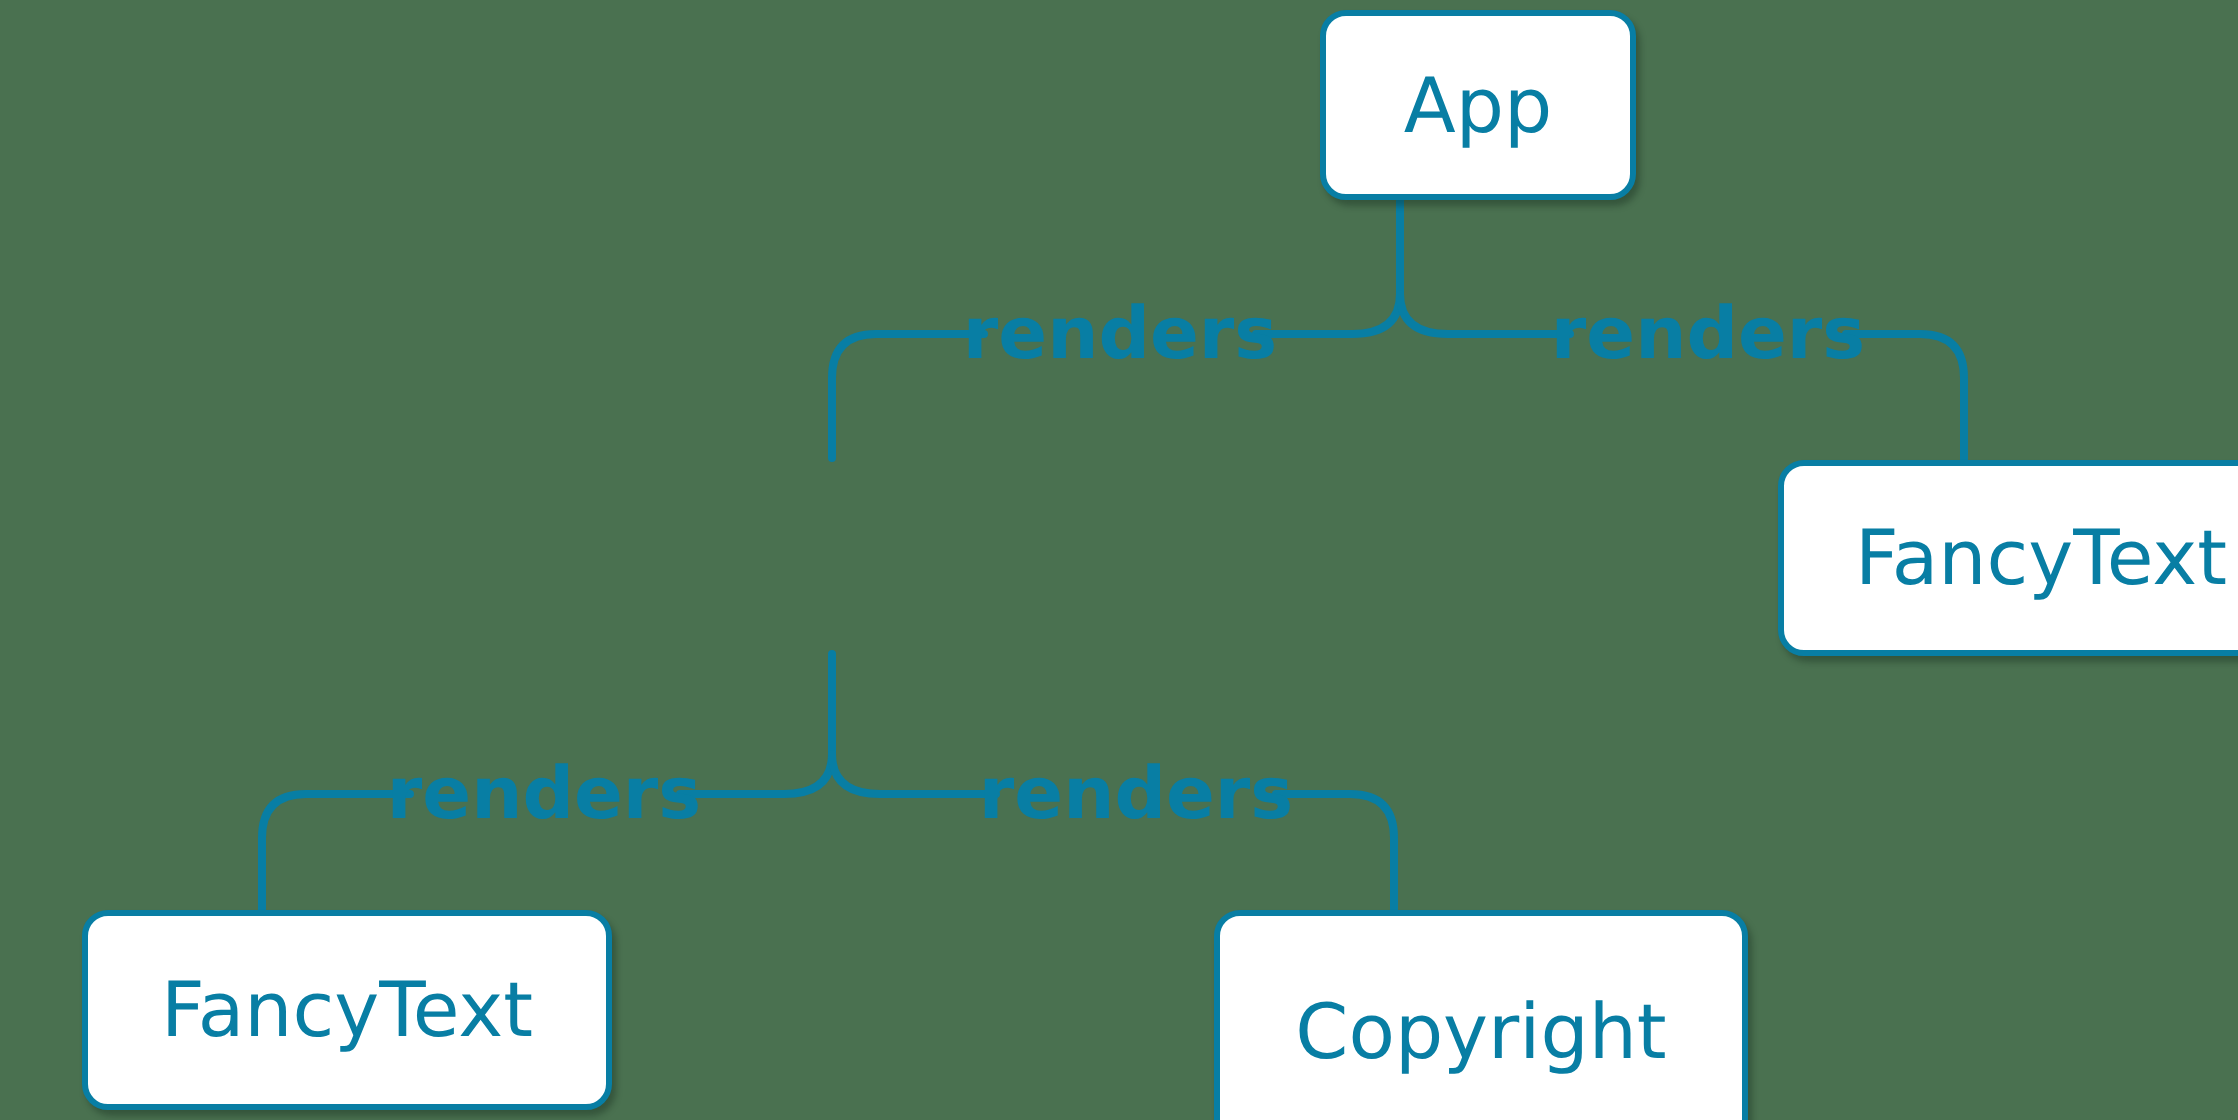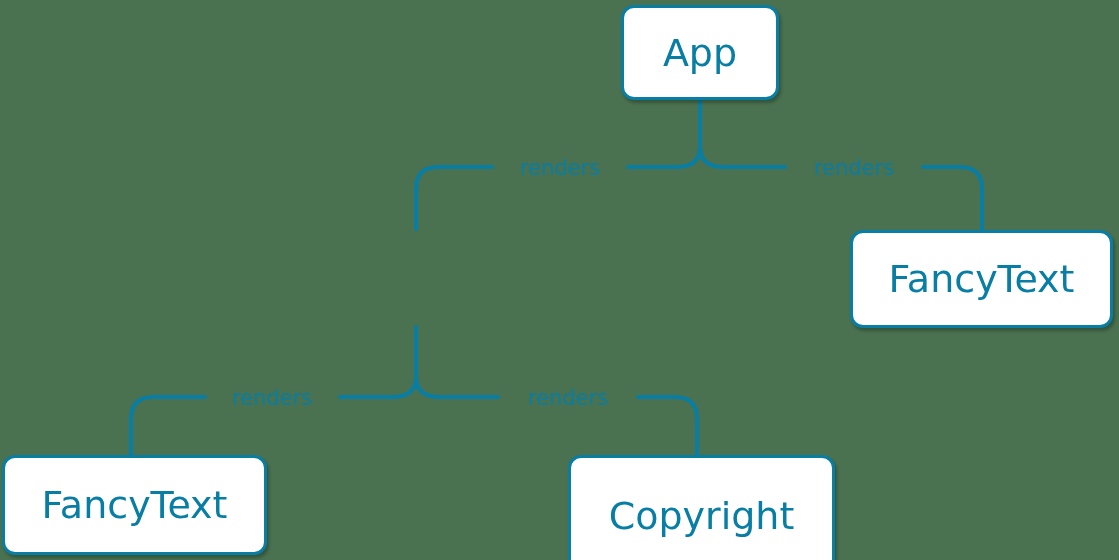"App" .node { margin-left: none -> 39px }
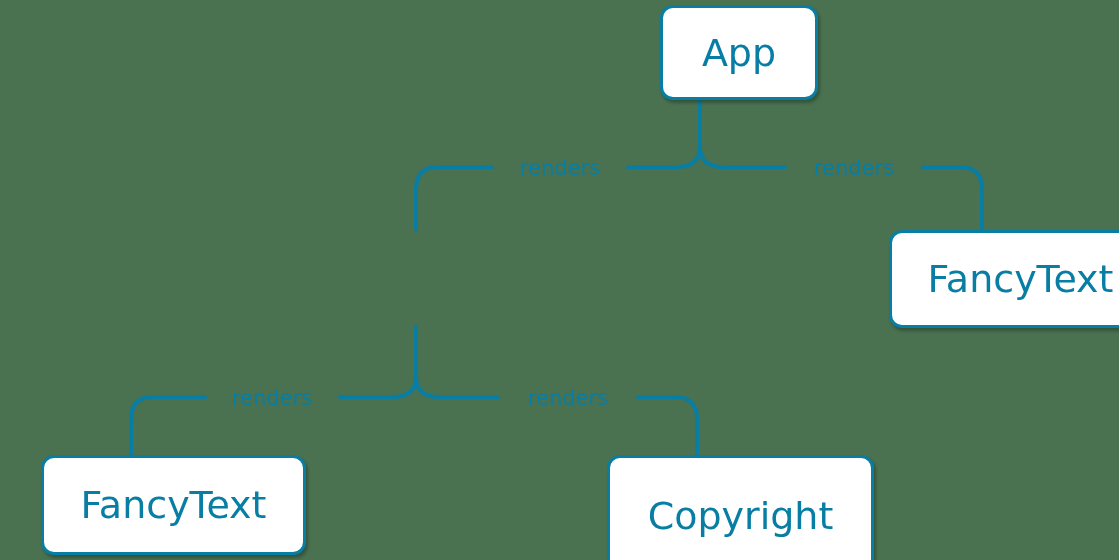"renders" .edge-label { font-size: 21px -> 36px; font-weight: normal -> bold }
